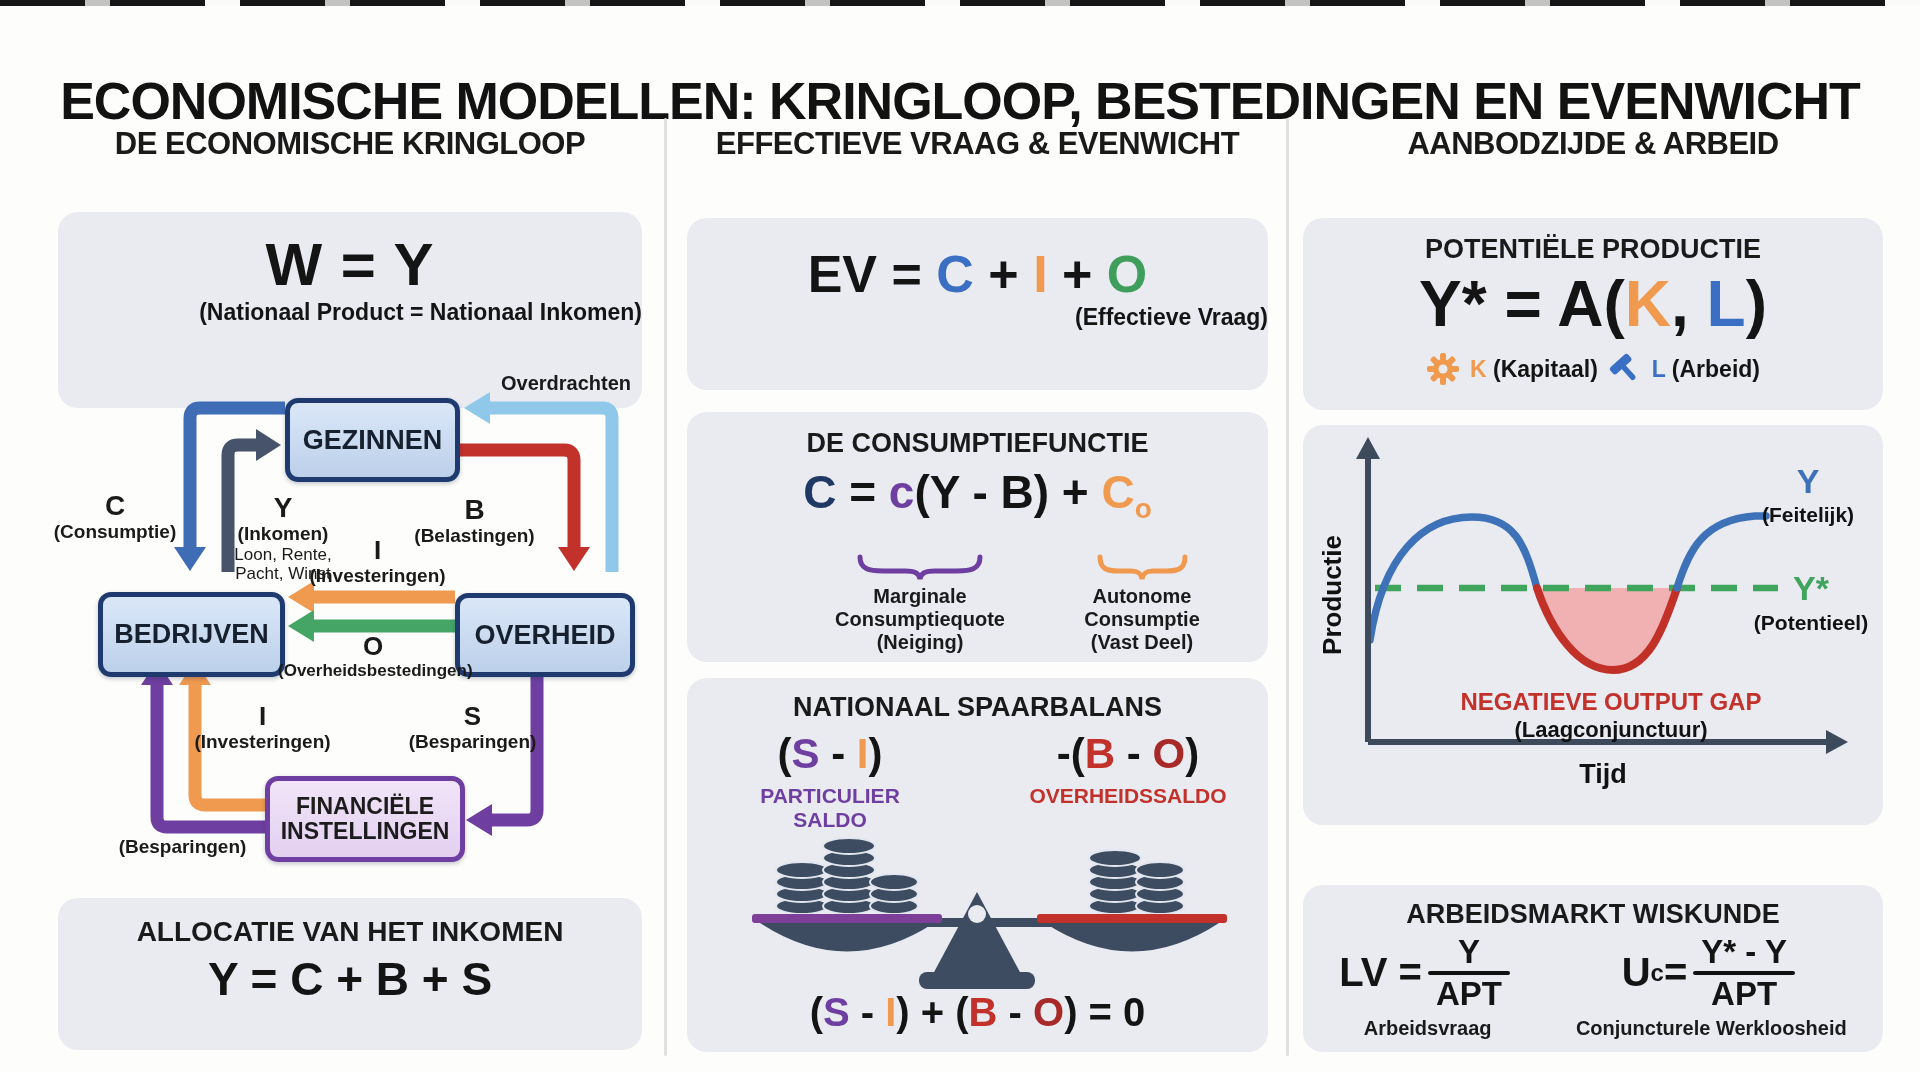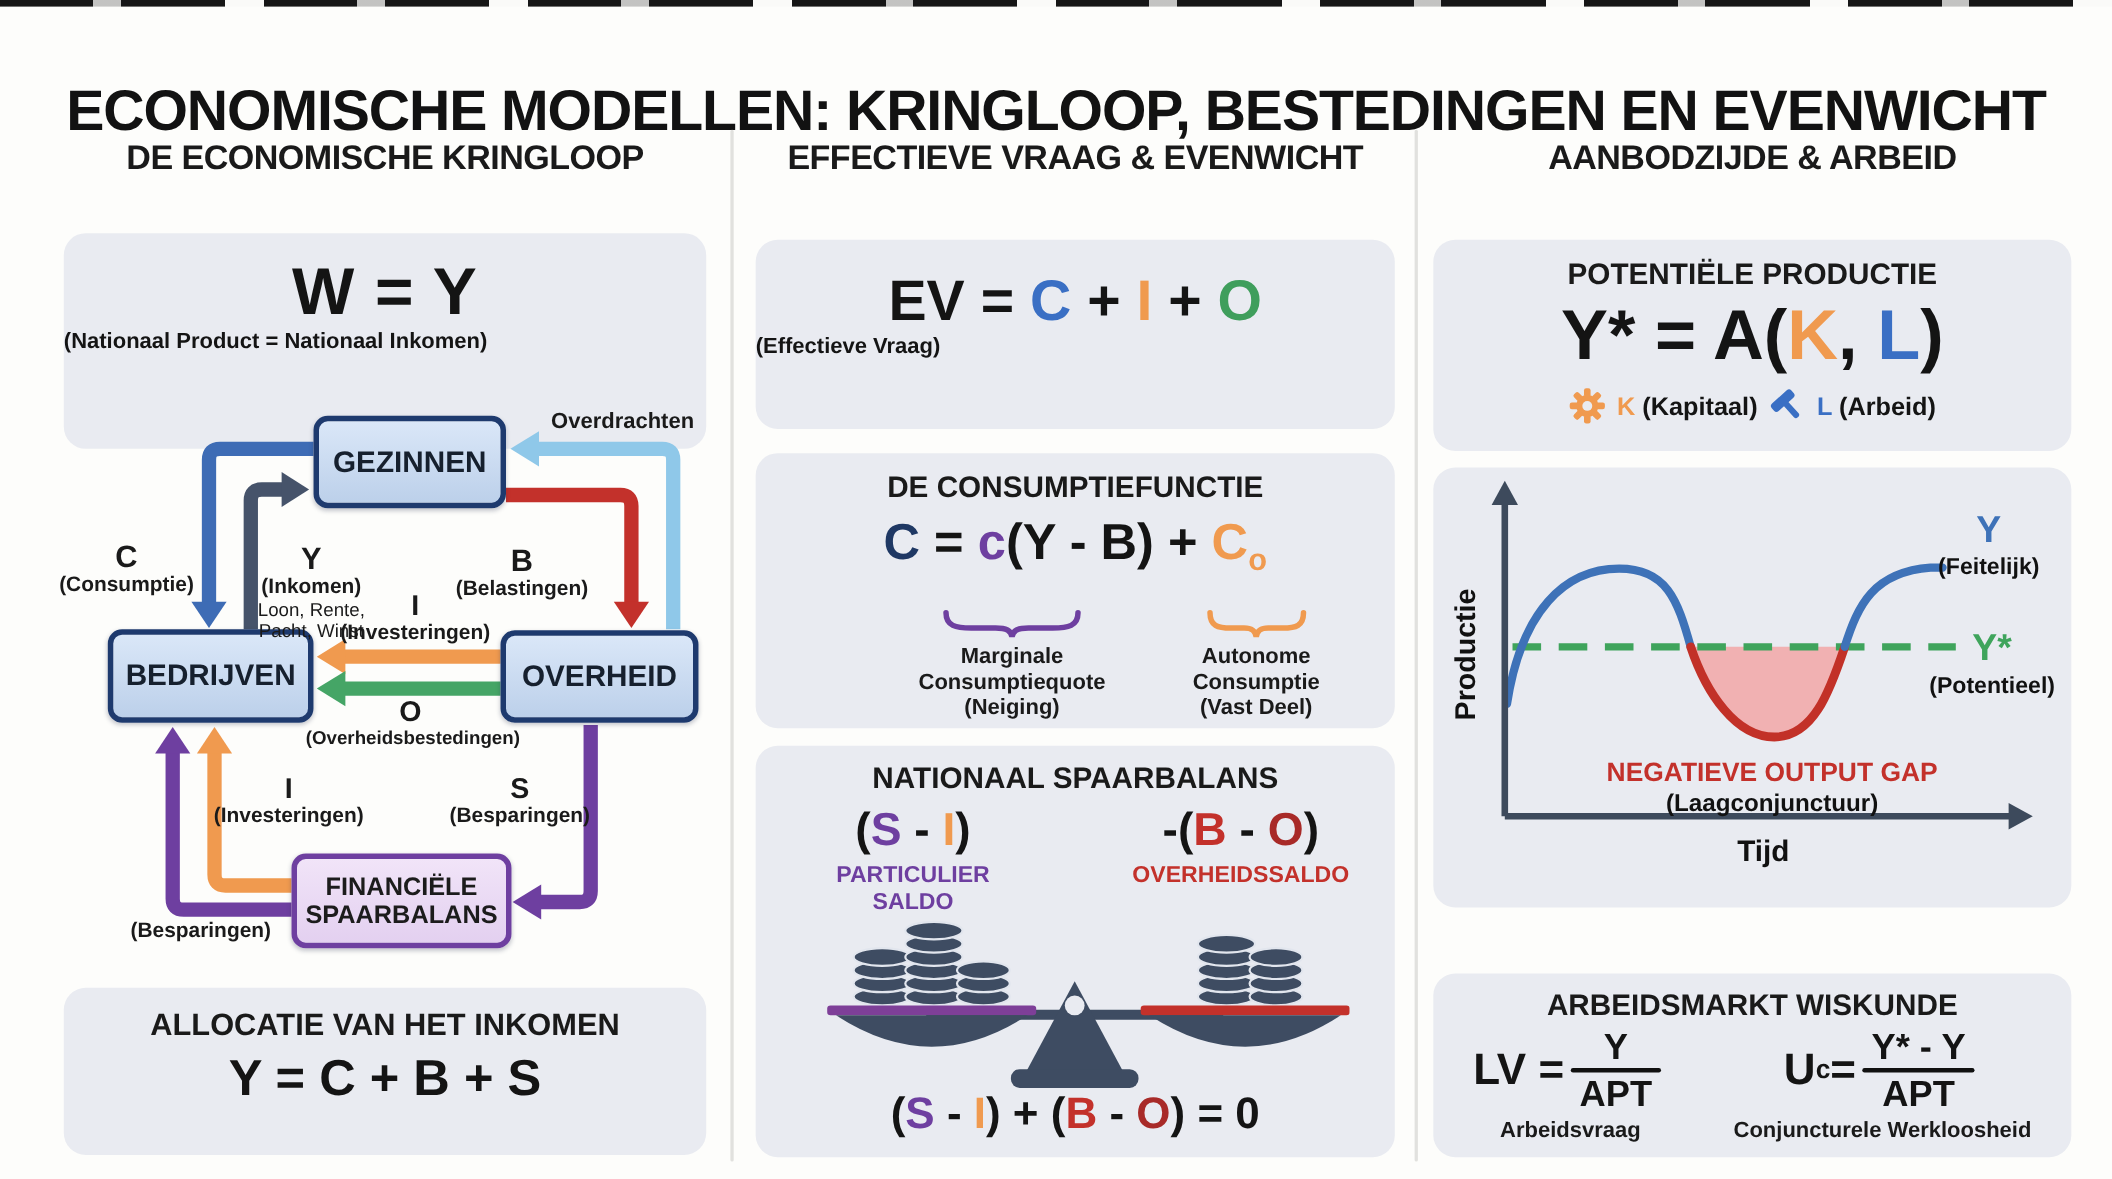"(Nationaal Product = Nationaal Inkomen)" .caption { font-size: 20px -> 23px; text-align: left -> right }
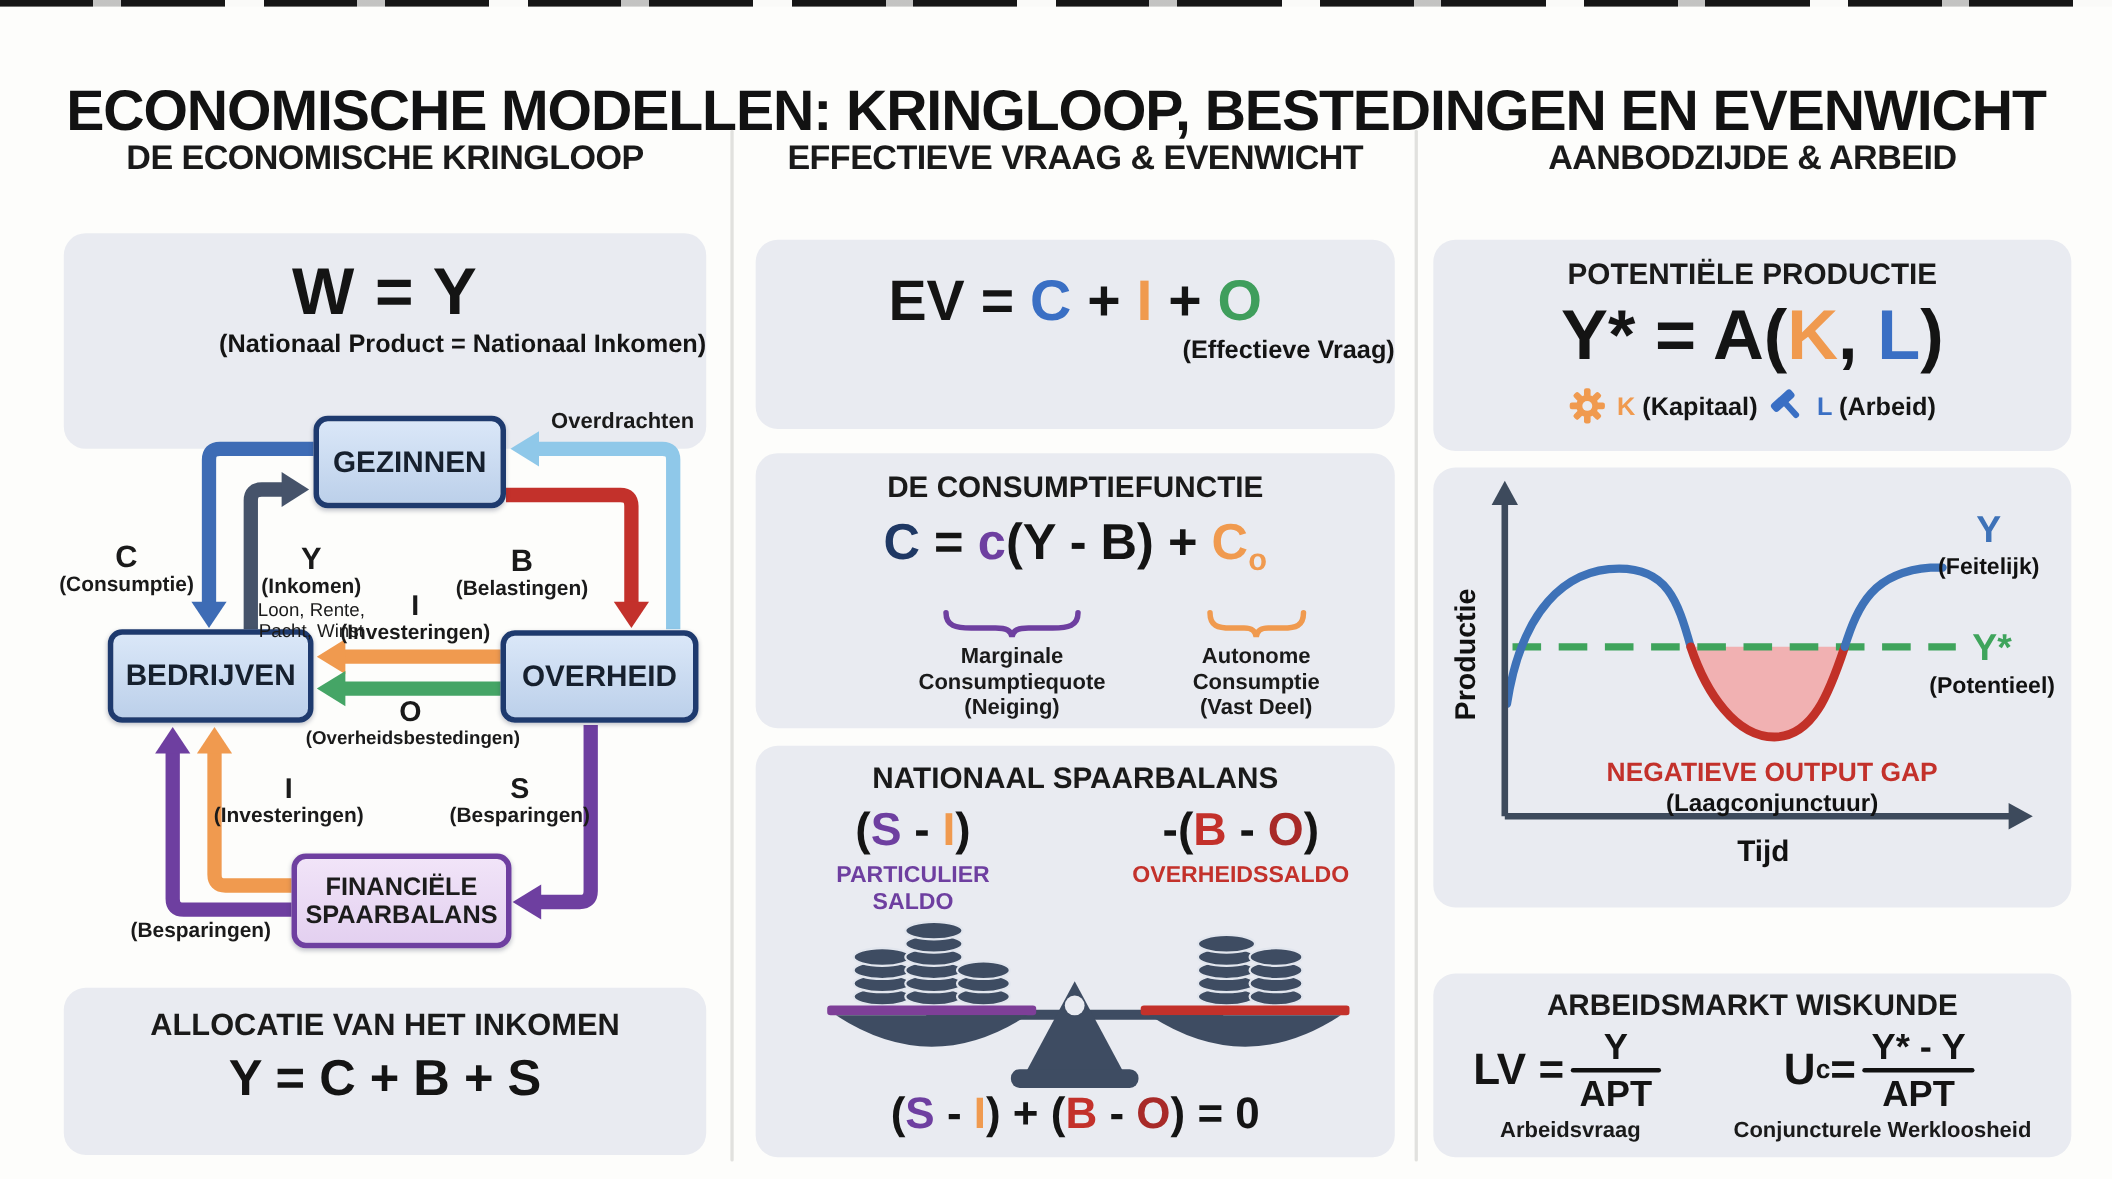"GEZINNEN" .fbox-blue { margin-top: none -> 20px }
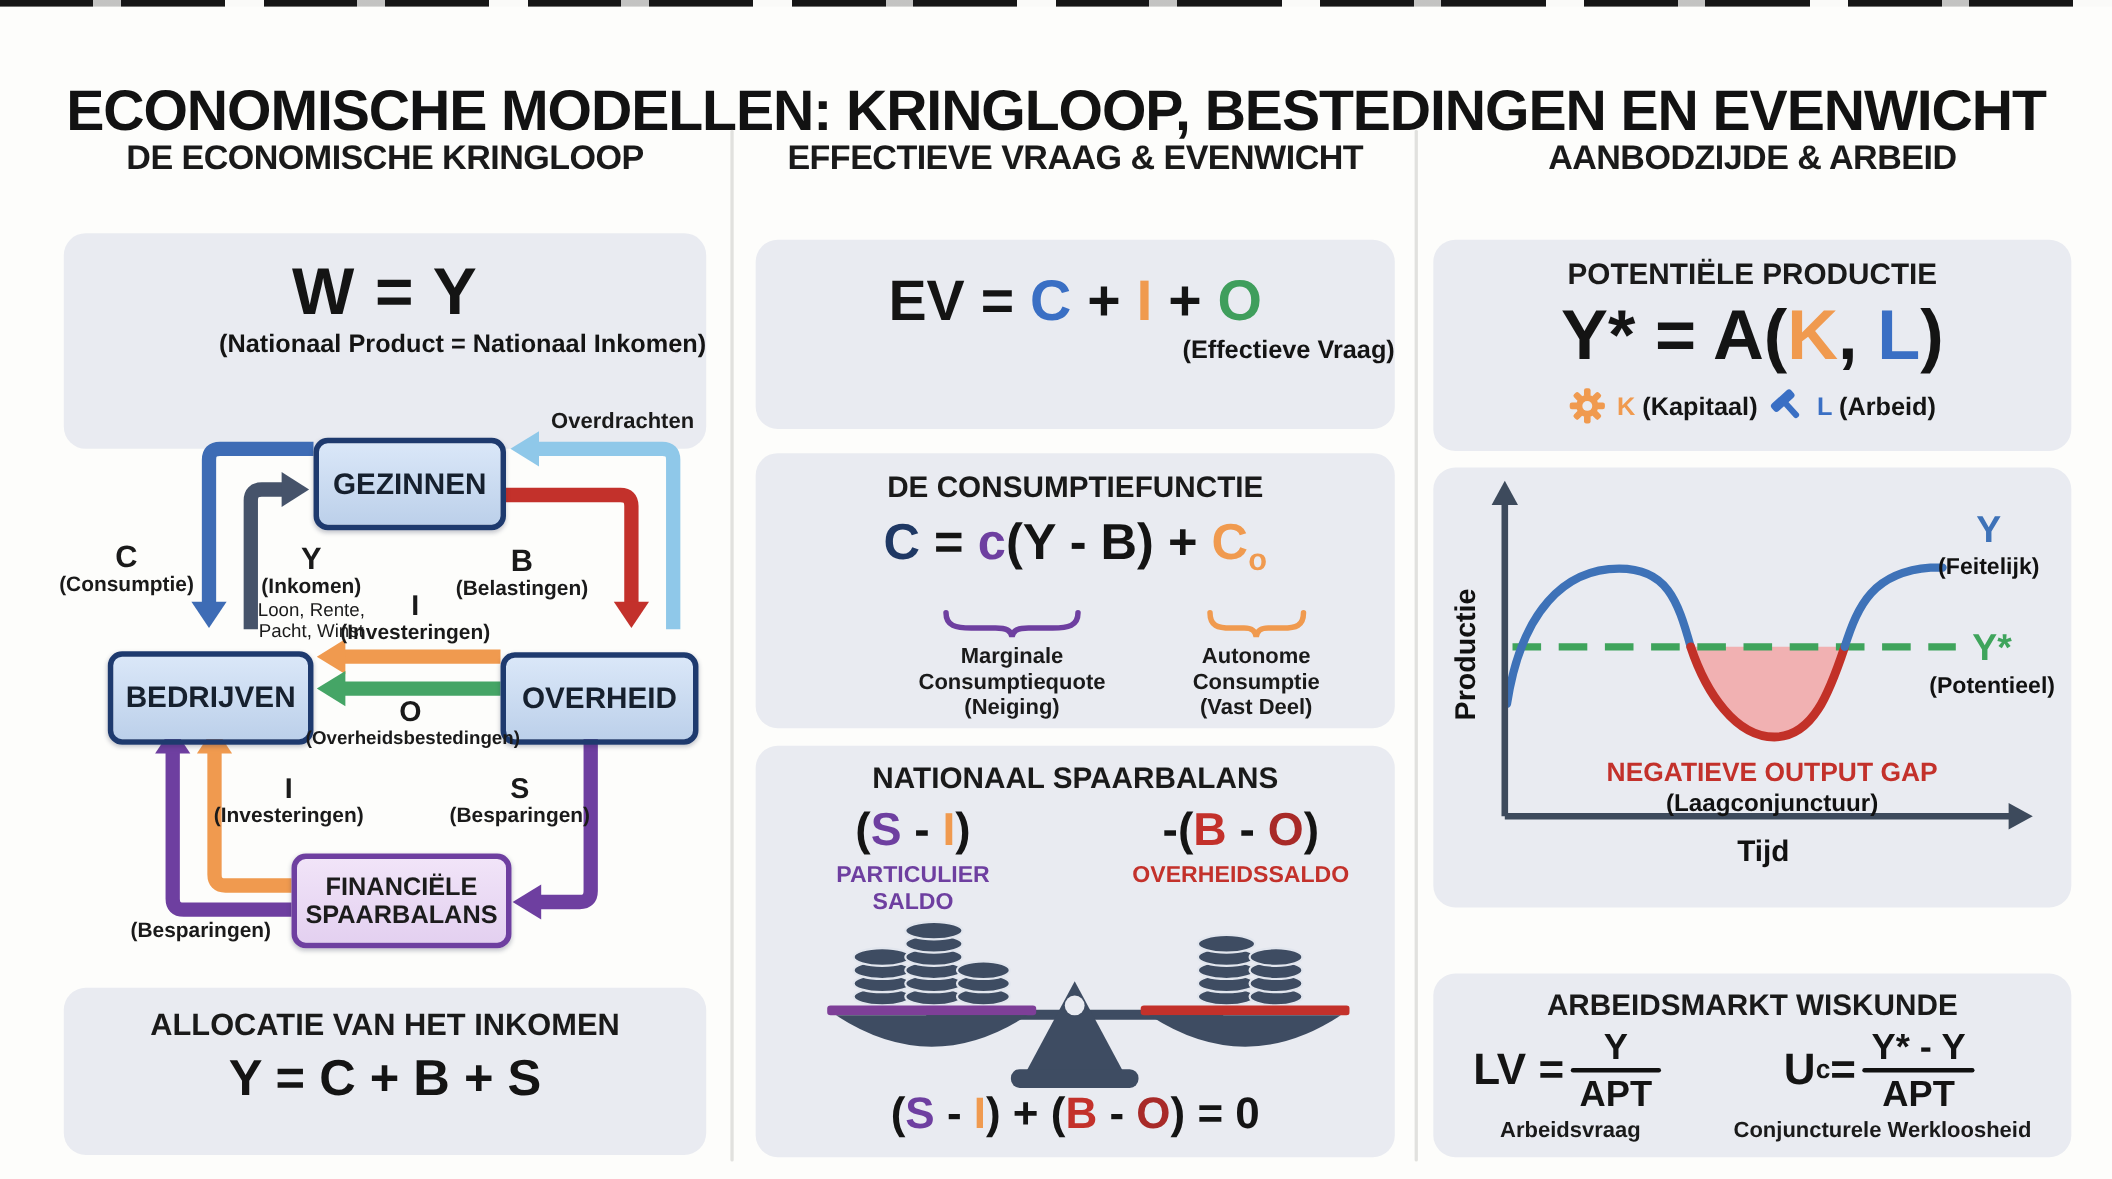"SPAARBALANS" span { text: SPAARBALANS -> INSTELLINGEN }
